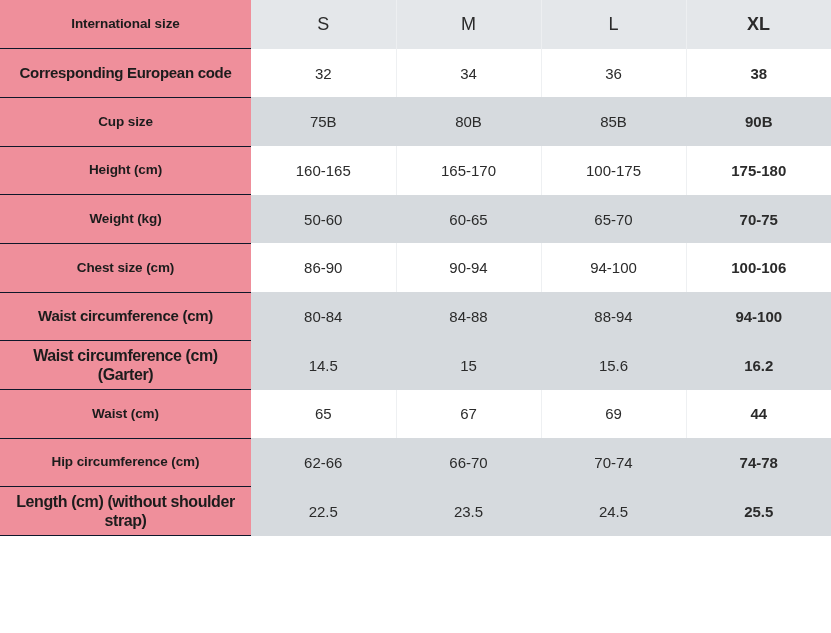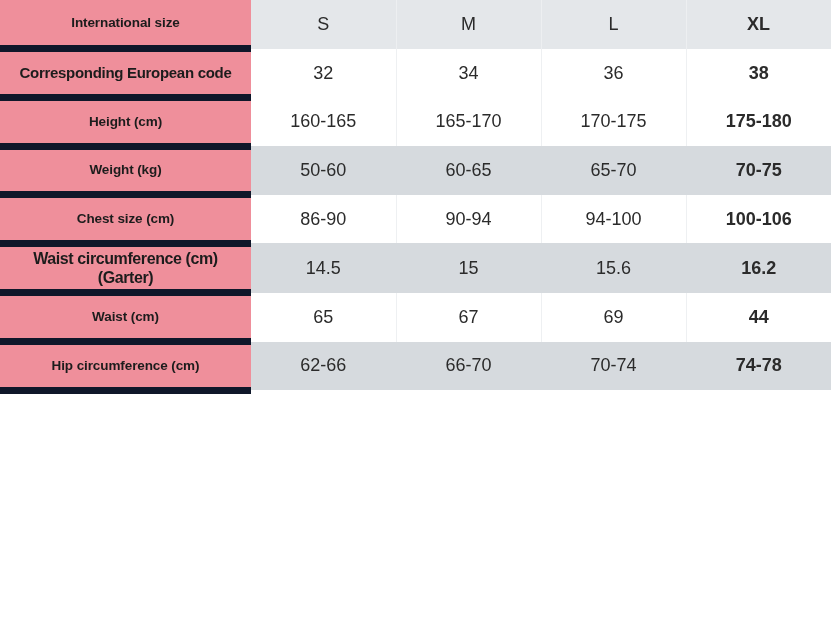"International size" .label-cell { border-bottom: 7px solid #0f172a -> 1px solid #0f172a }
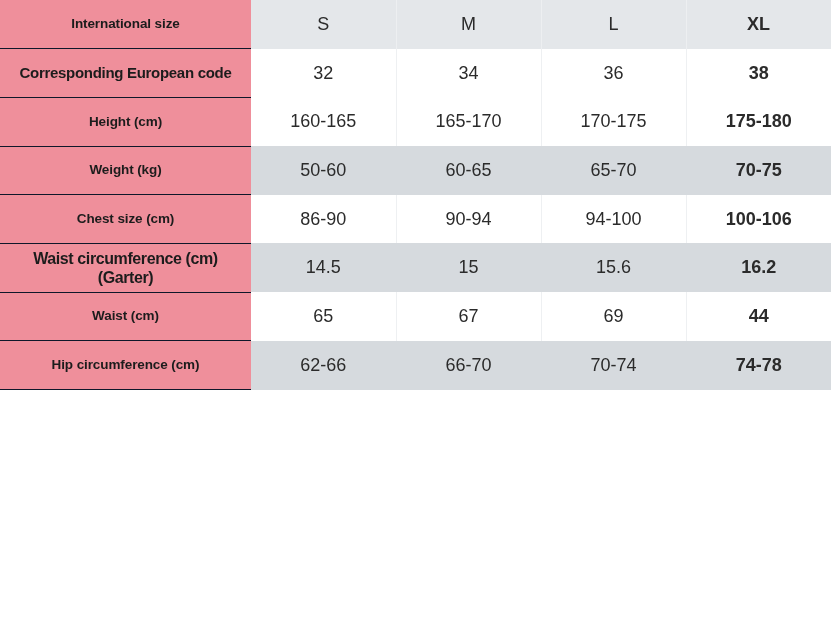"32" .data-cell { font-size: 18px -> 15px }
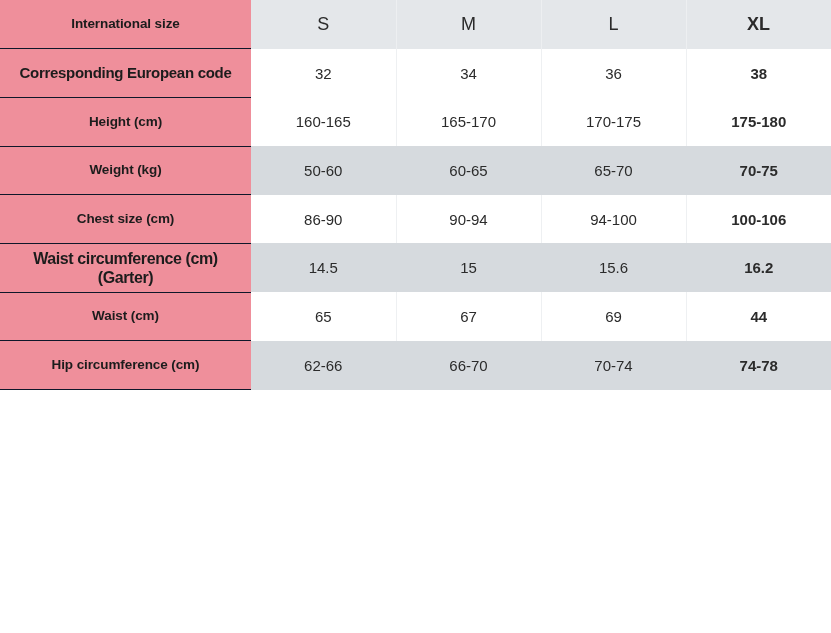"Cup size" tr.row-dark { html: none -> <tr> <td>Cup size</td> <td>75B</td> <td>80B</td> <td>85B</td> <td>90B</td> </tr> }
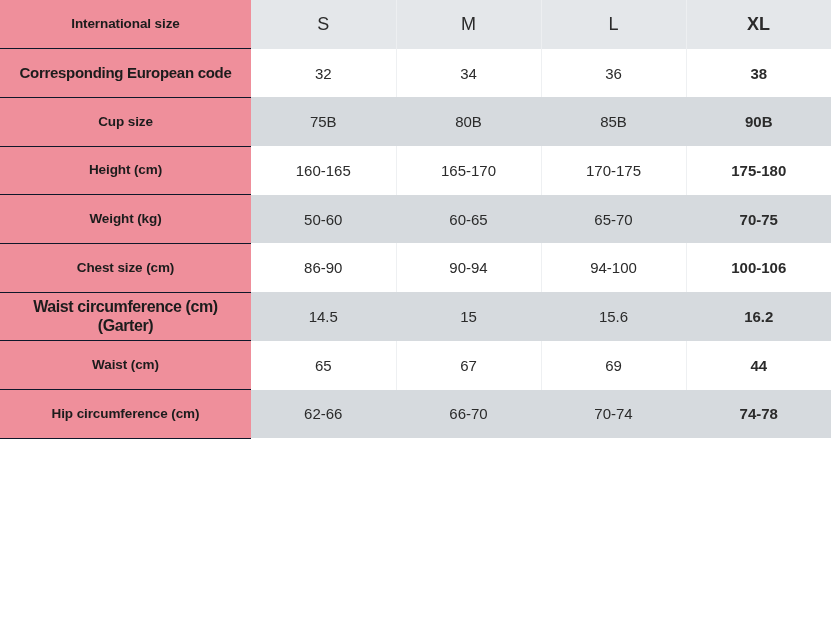"170-175" td.data-cell { text: 170-175 -> 100-175 }
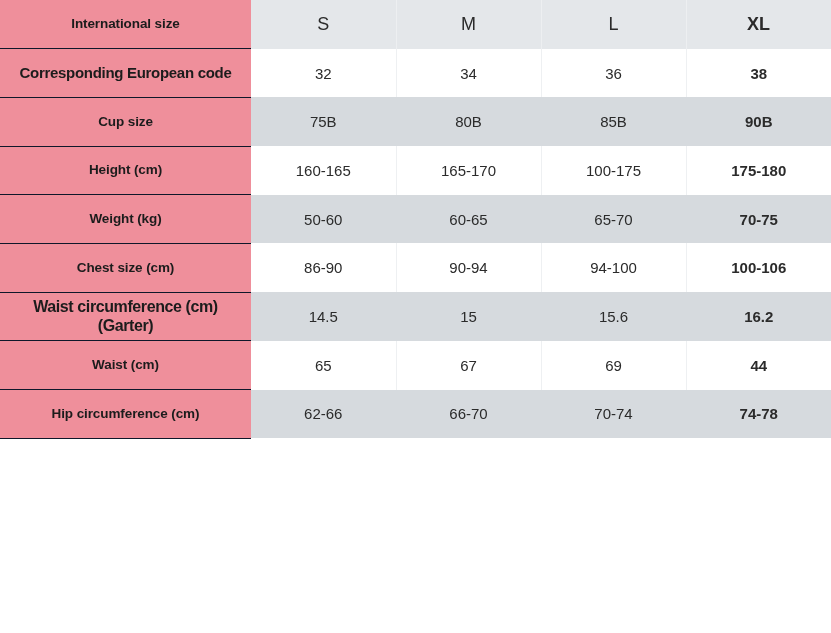"Waist circumference (cm)" tr.row-dark { html: none -> <tr> <td>Waist circumference (cm)</td> <td>80-84</td> <td>84-88</td> <td>88-94</td> <td>94-100</td> </tr> }
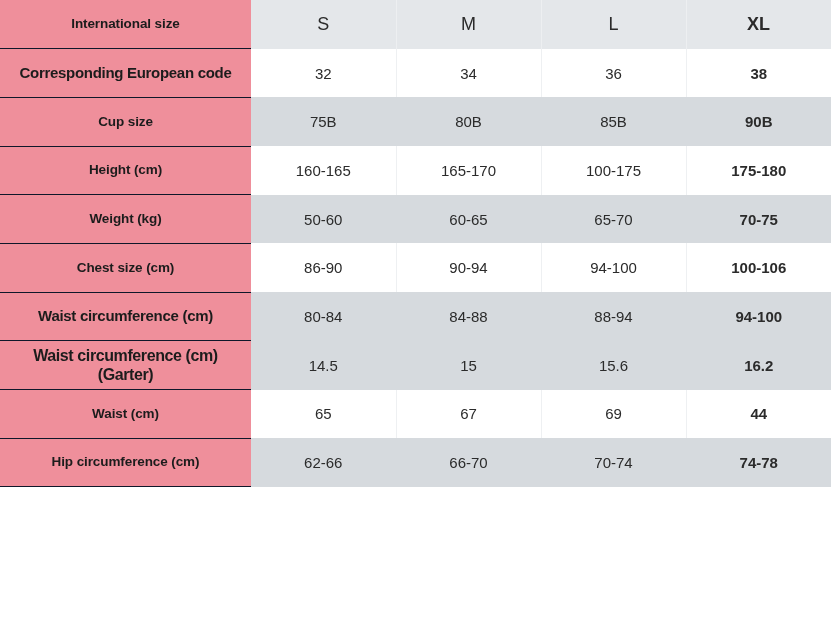"Length (cm) (without shoulder strap)" tr.row-dark { html: none -> <tr> <td>Length (cm) (without shoulder strap)</td> <td>22.5</td> <td>23.5</td> <td>24.5</td> <td>25.5</td> </tr> }
